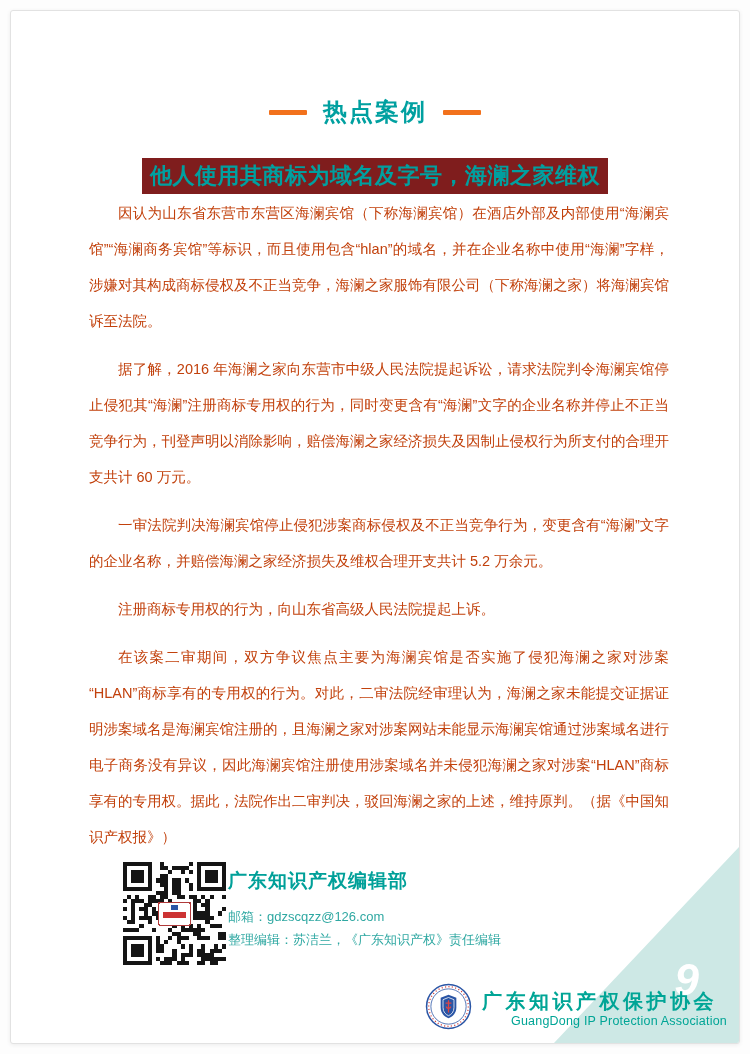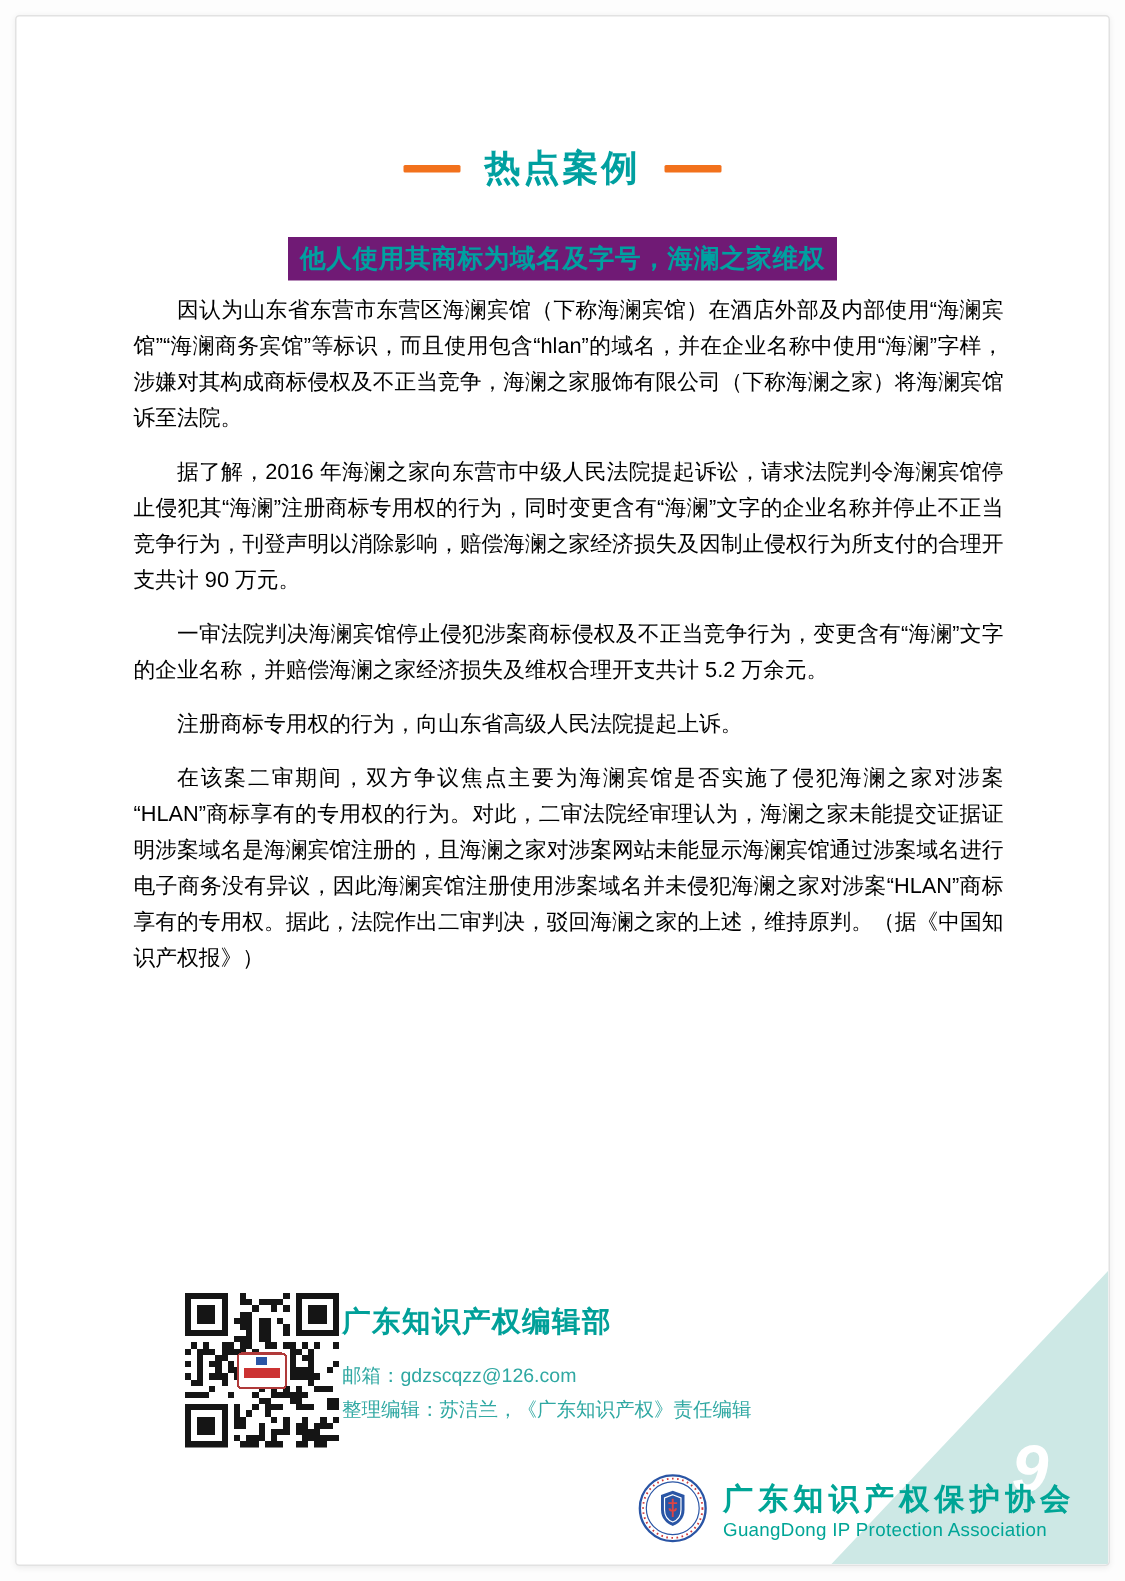"他人使用其商标为域名及字号，海澜之家维权" .article-title { background: #701a75 -> #7f1d1d; font-size: 17px -> 22px }
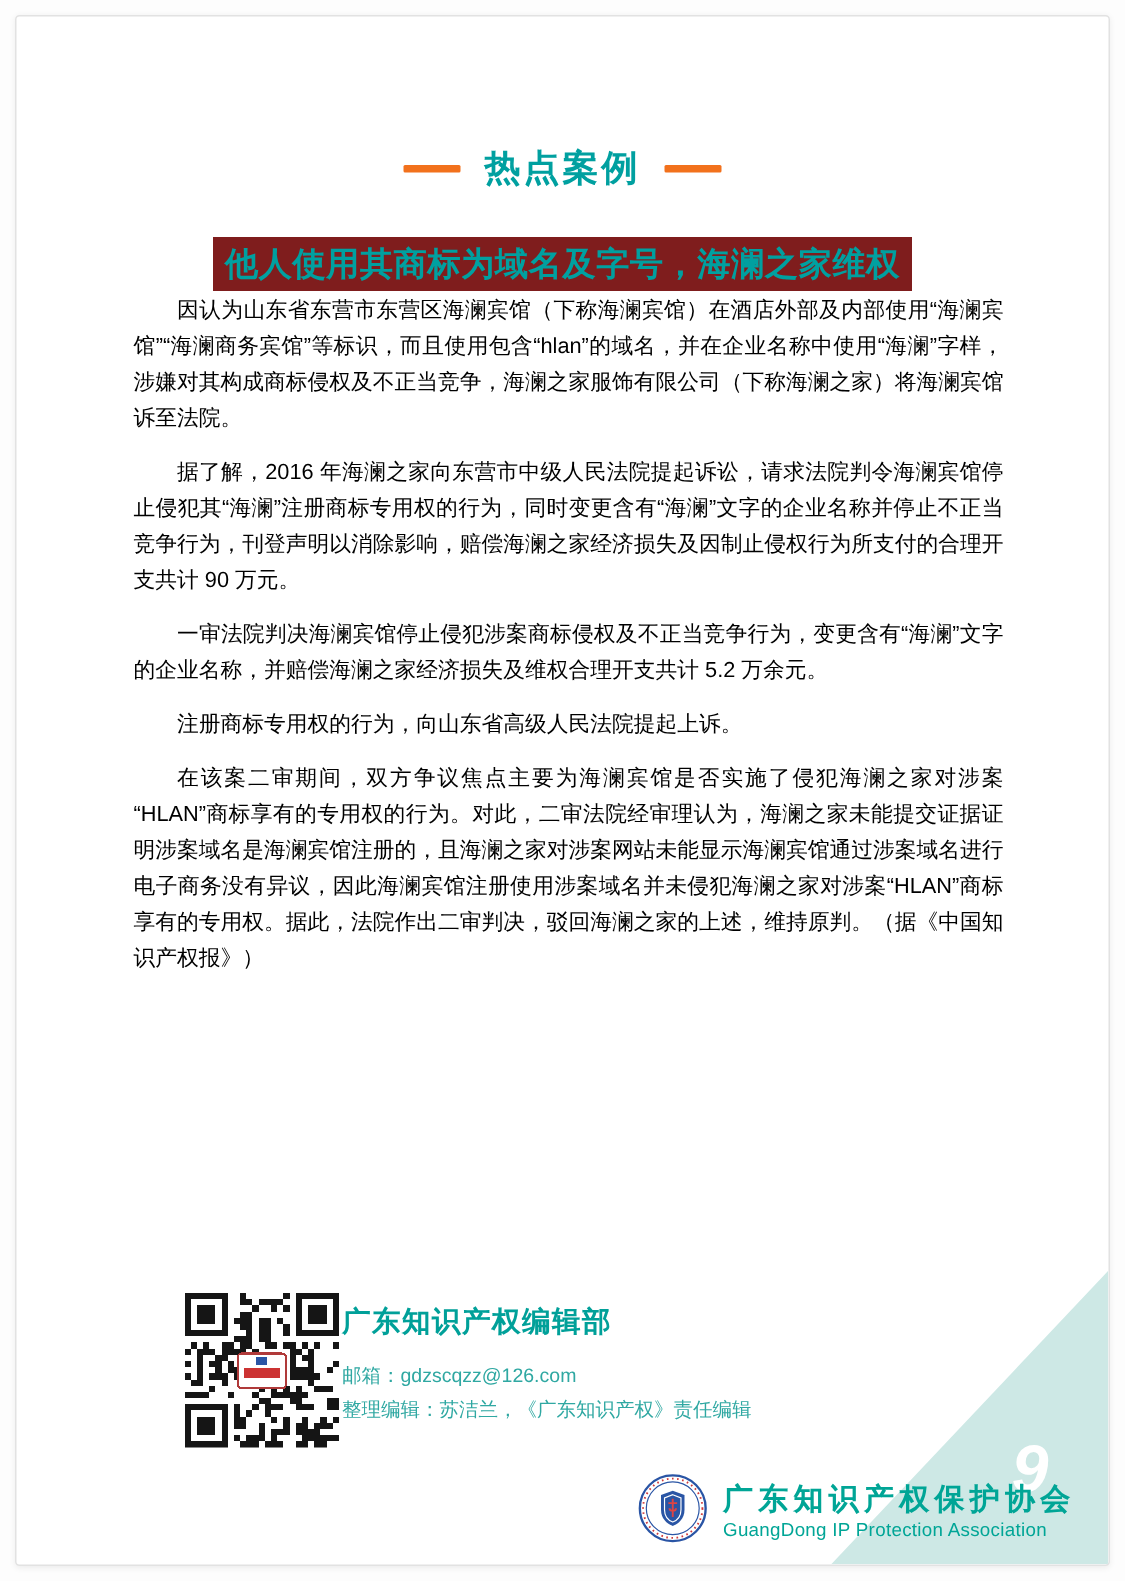"因认为山东省东营市东营区海澜宾馆（下称海澜宾馆）在酒店外部及内部使用“海澜宾馆”" .article p { color: #000000 -> #c2410c; line-height: 24px -> 36px }
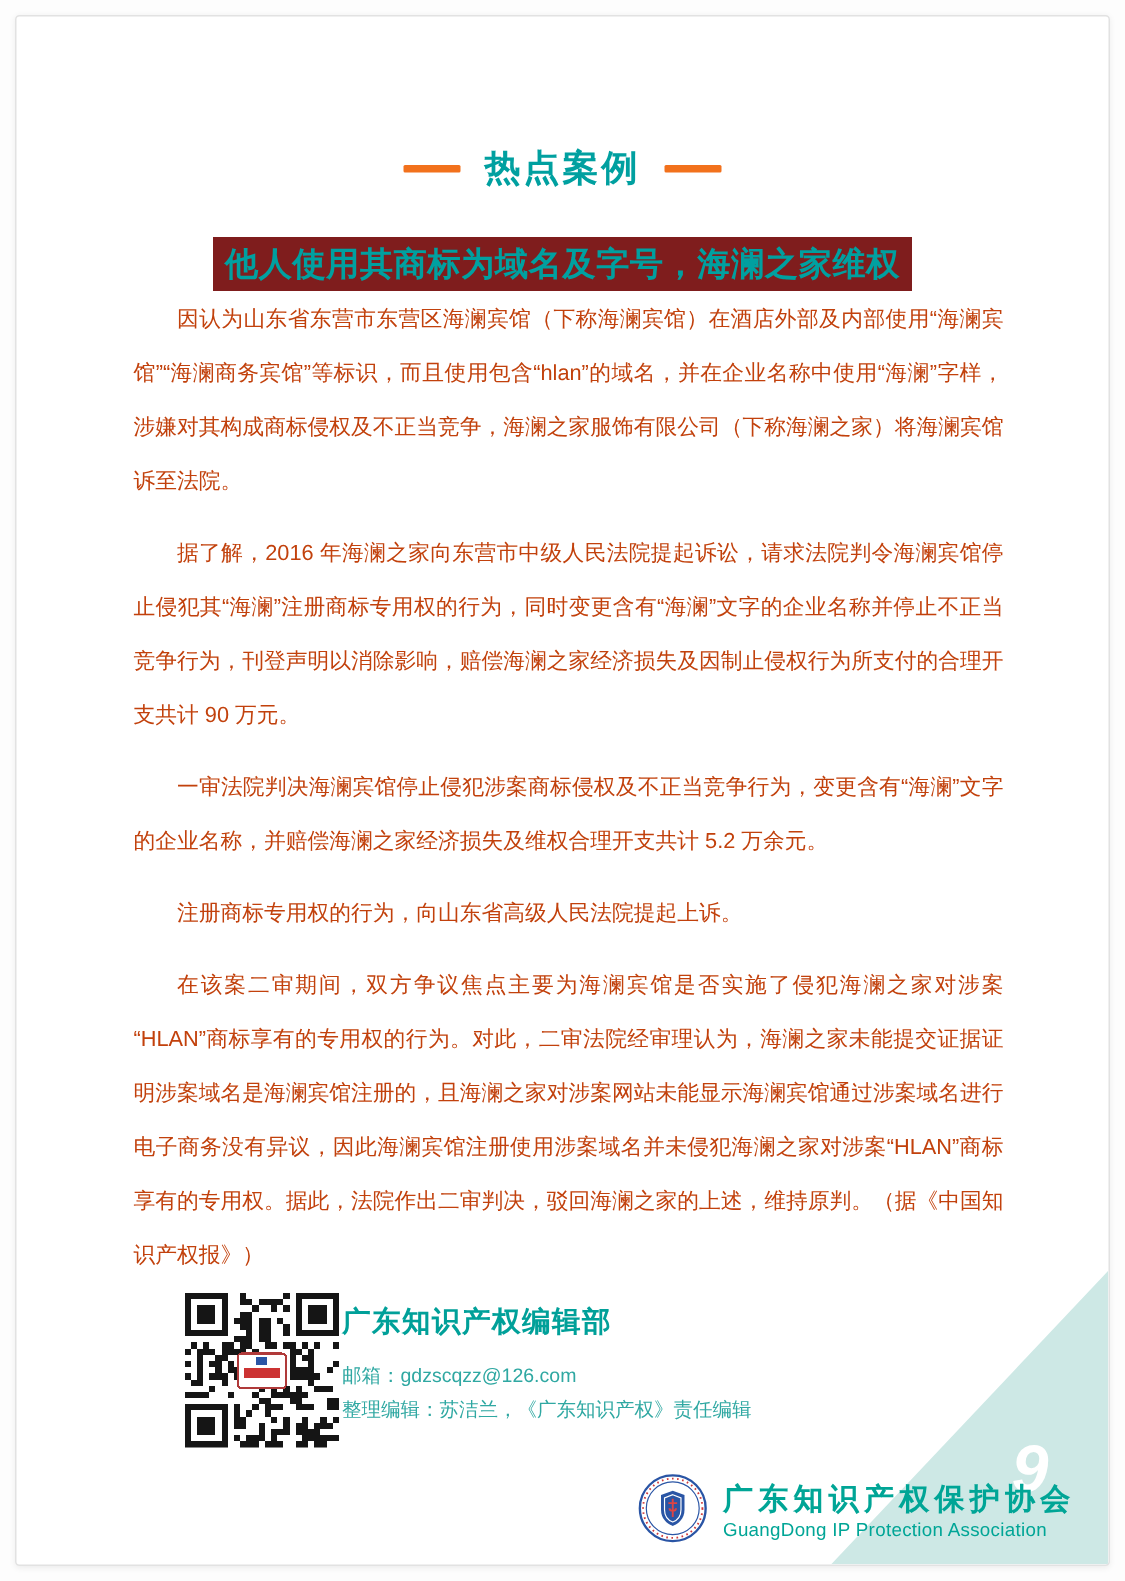"据了解，2016" p { text: 90 -> 60 }
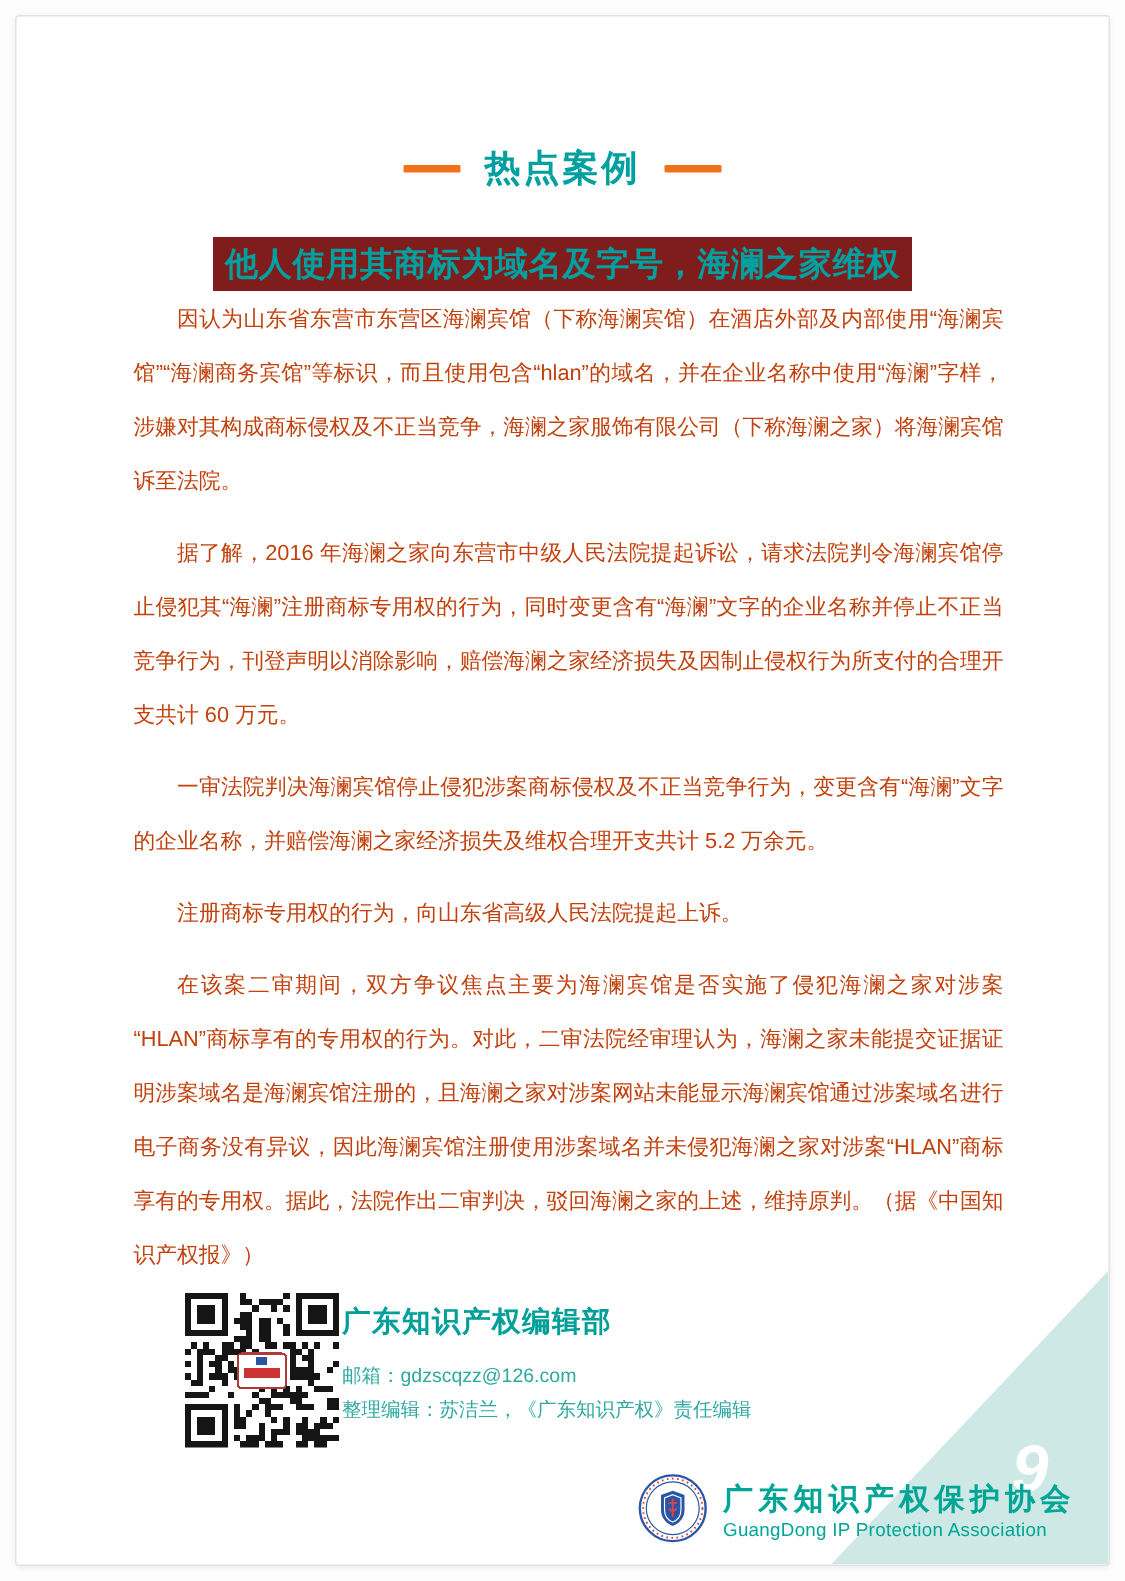"GuangDong IP Protection Association" .assoc-text .en { margin-left: none -> 29px }
